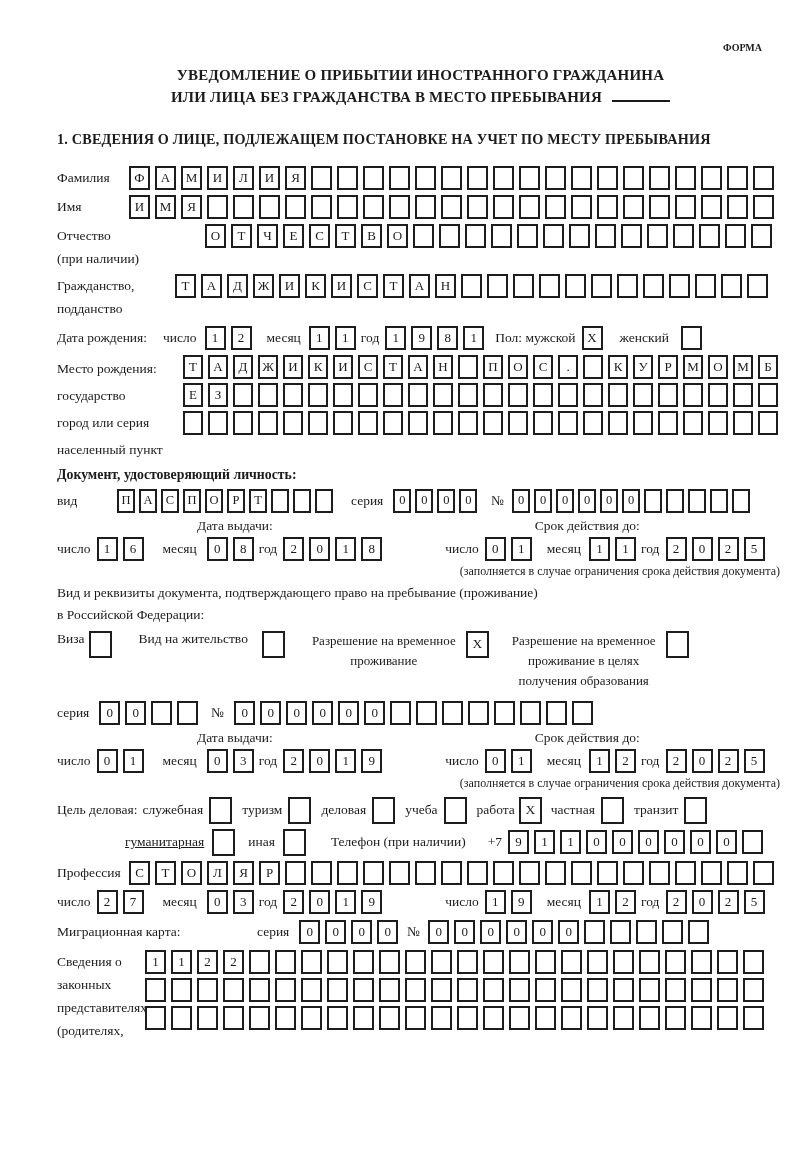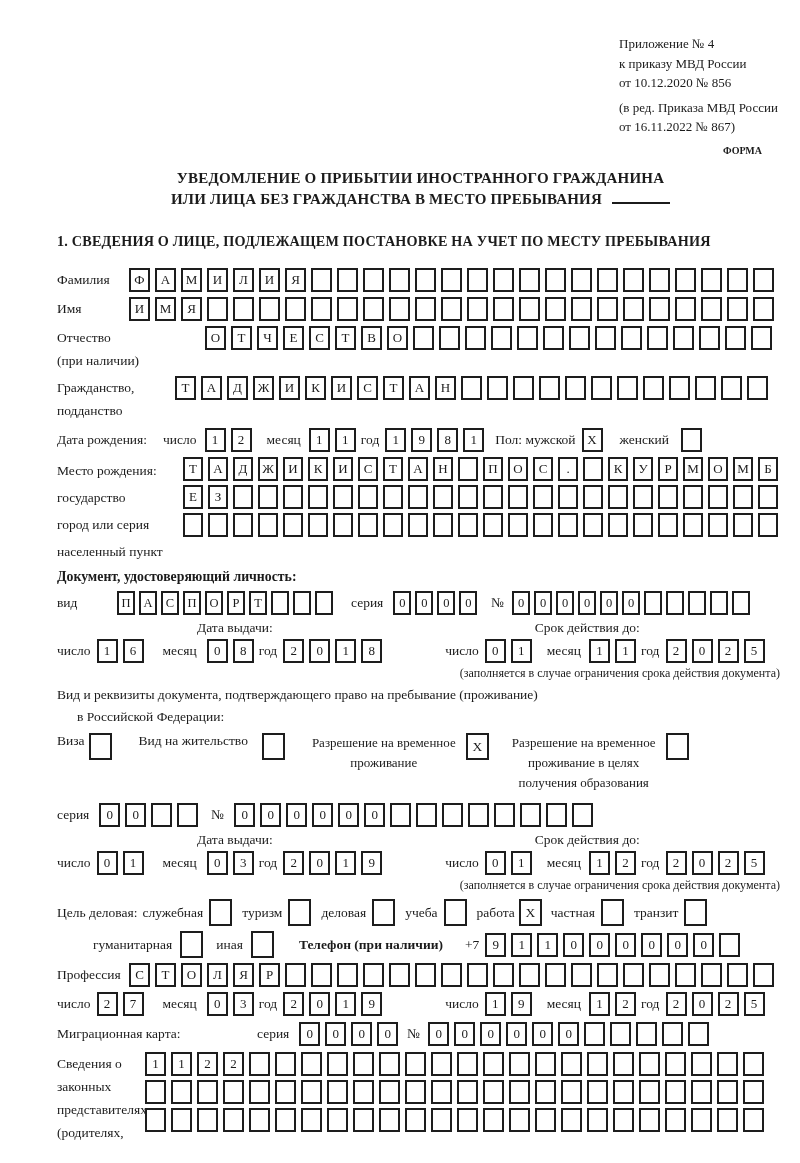"Приложение № 4" div.hdr { html: <div> <div>Приложение № 4</div> <div>к приказу МВД России</div> <div>от 10.12.2020 № 856</div> <div>(в ред. Приказа МВД России</div> <div>от 16.11.2022 № 867)</div> </div> -> none }
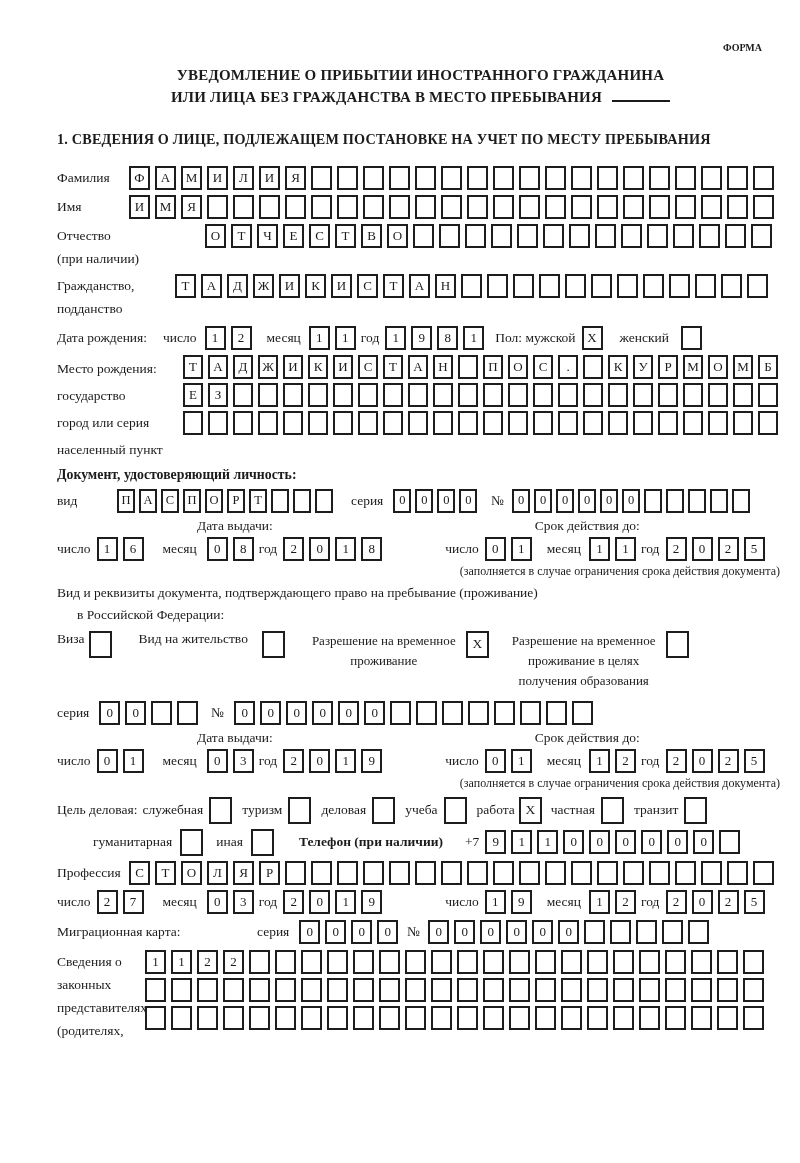"в Российской Федерации:" div.lbl { margin-left: 20px -> none }
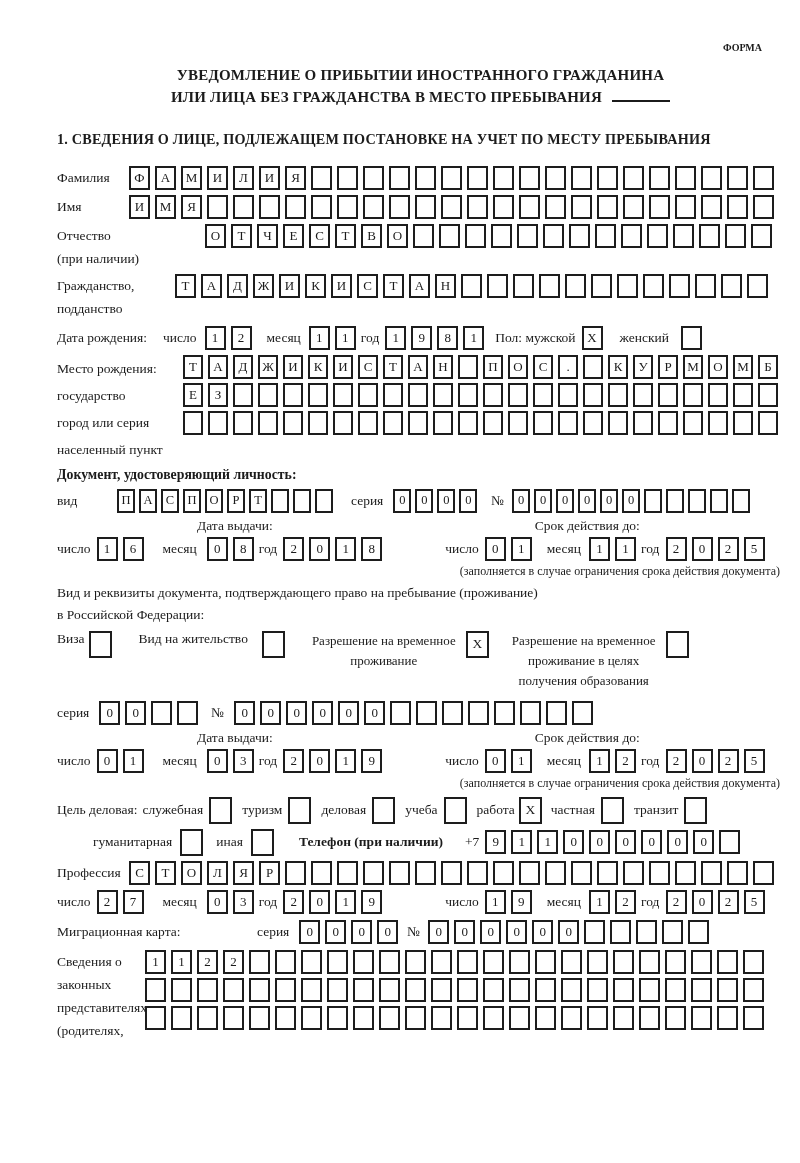"гуманитарная" span.lbl { margin-left: 36px -> 68px; text-decoration: none -> underline }
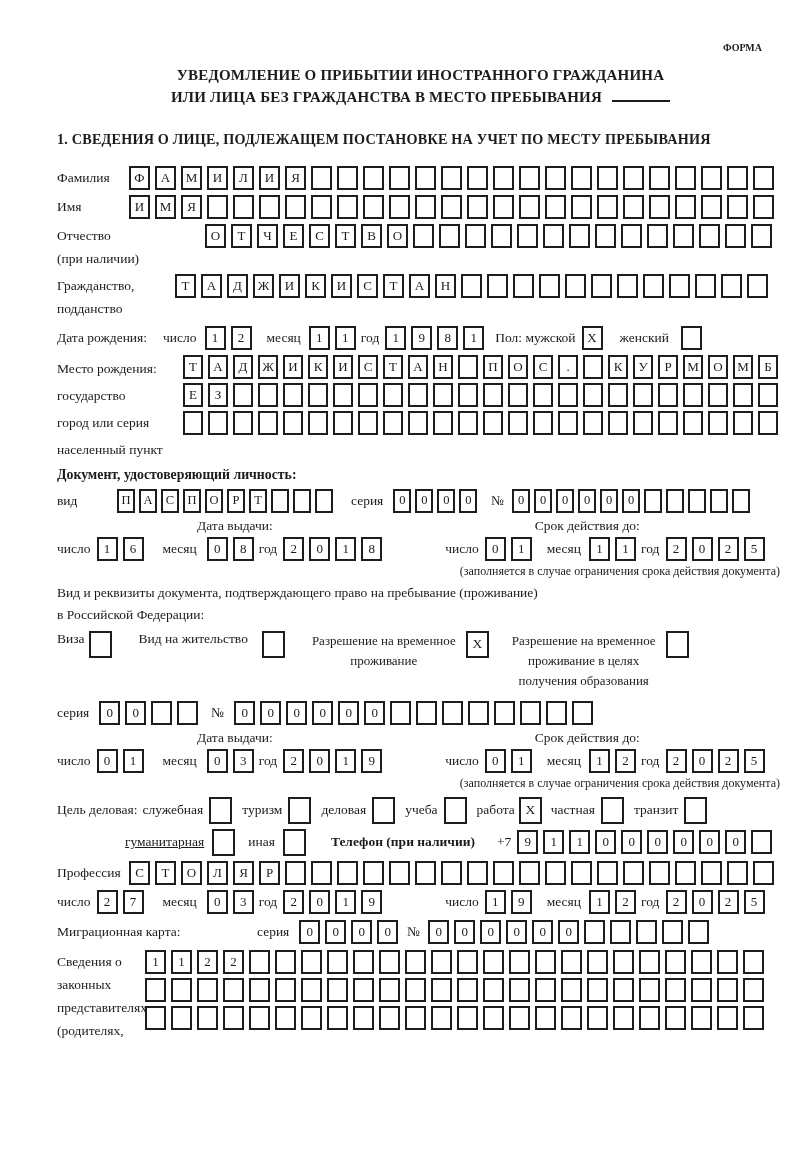"Телефон (при наличии)" span.lbl { font-weight: bold -> none }
